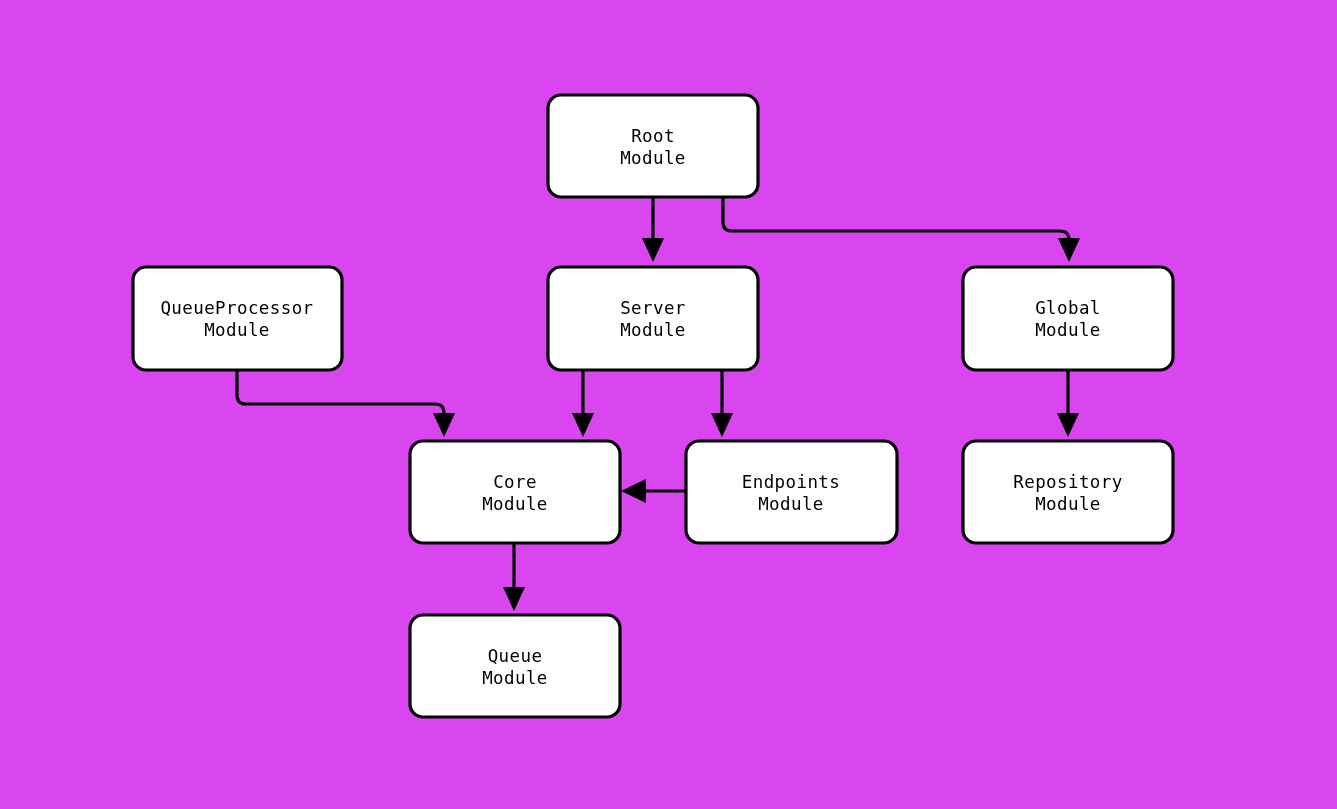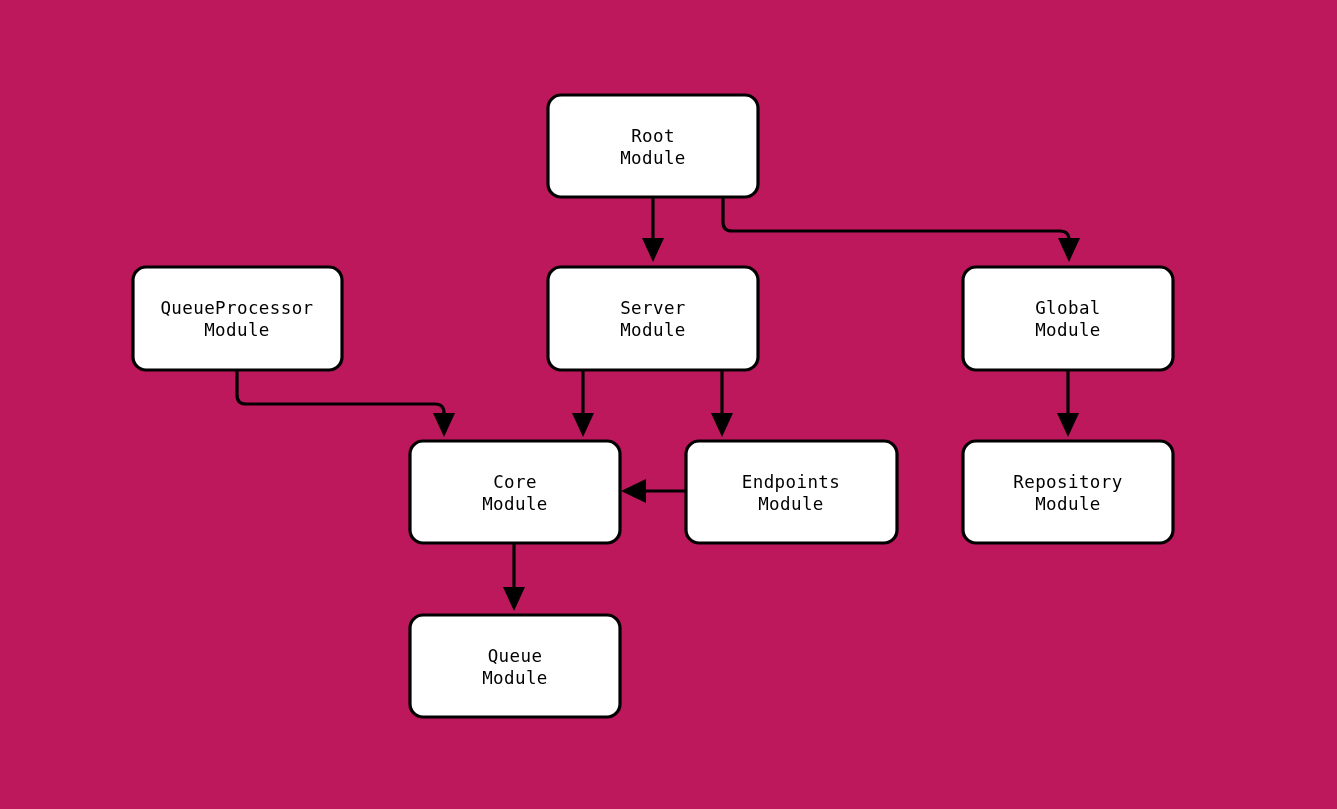"Root" #diagram-root { background: #be185d -> #d946ef }
